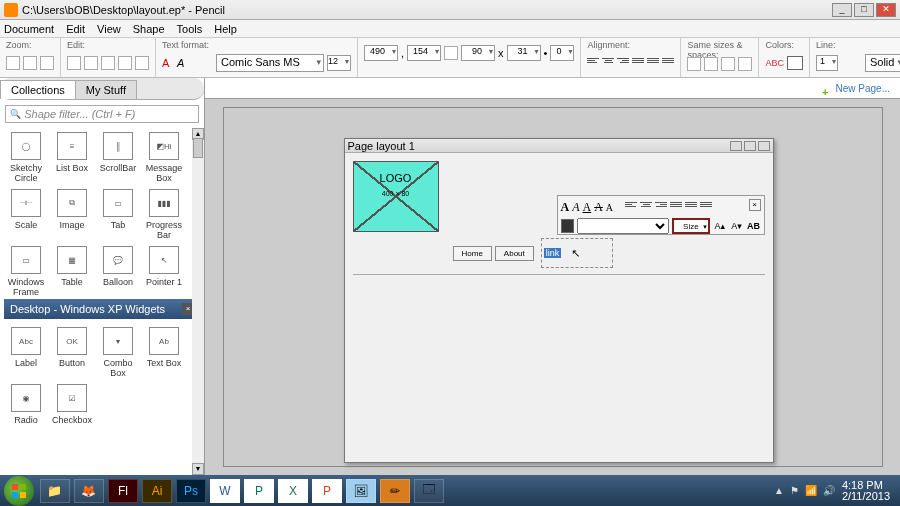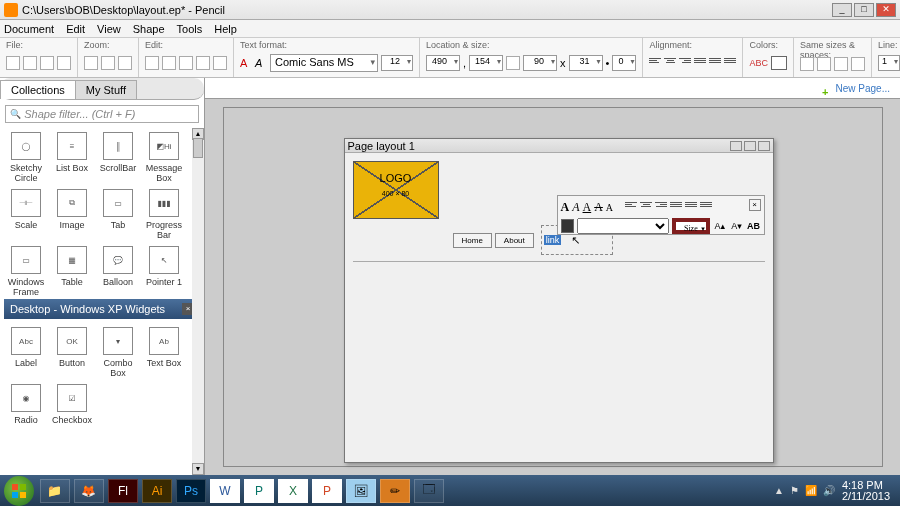"File:" div.toolgroup { html: <div> <div>File:</div> <div> <span></span> <span></span> <span></span> <span></span> </div> </div> -> none }
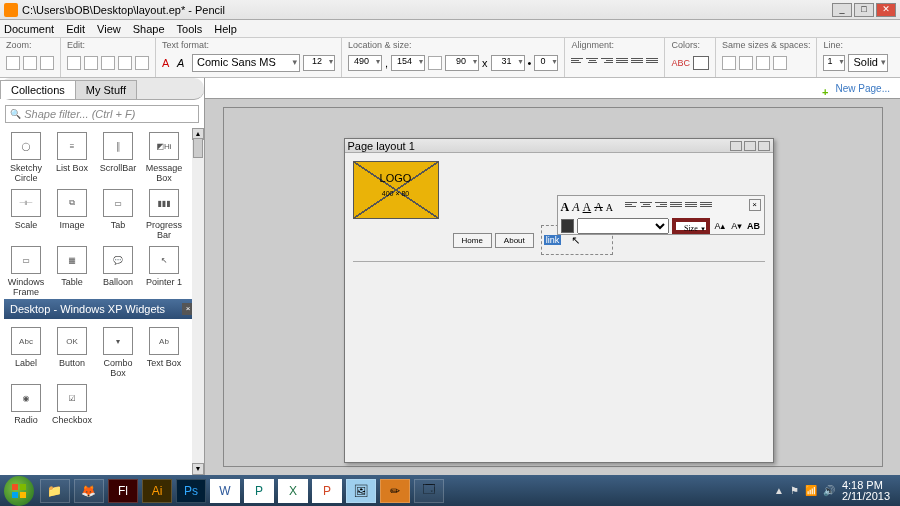"Location & size:" div.lbl { html: <div>Location &amp; size:</div> -> none }
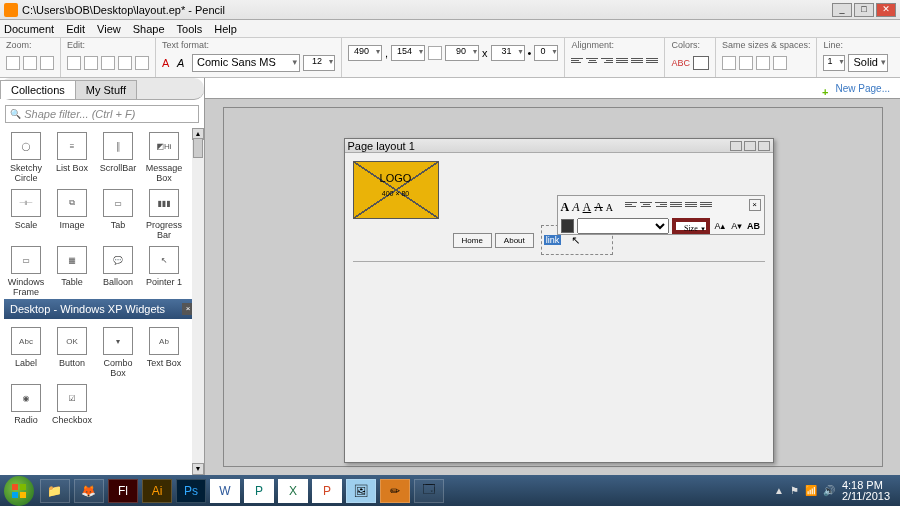"Colors:" div.toolgroup { order: before "Same sizes & spaces:" -> after "Same sizes & spaces:" }
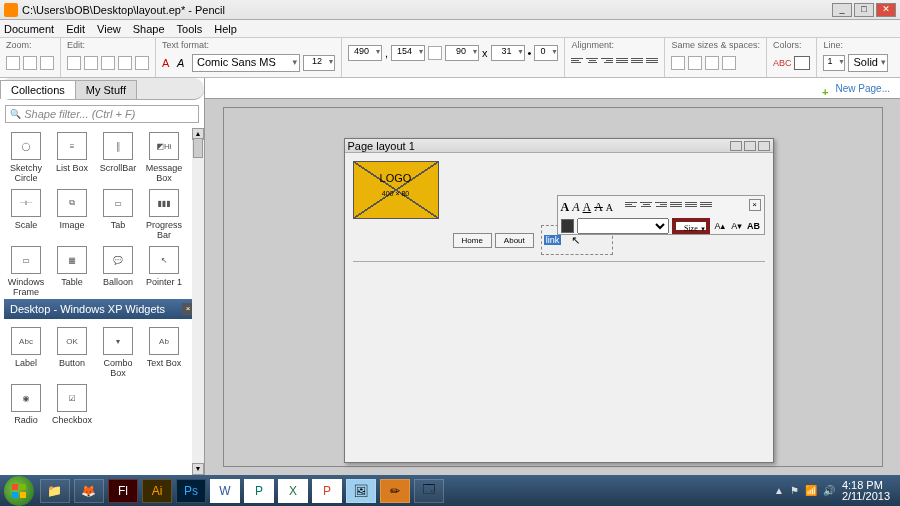"Comic Sans MS" .combo { margin-left: none -> 24px }
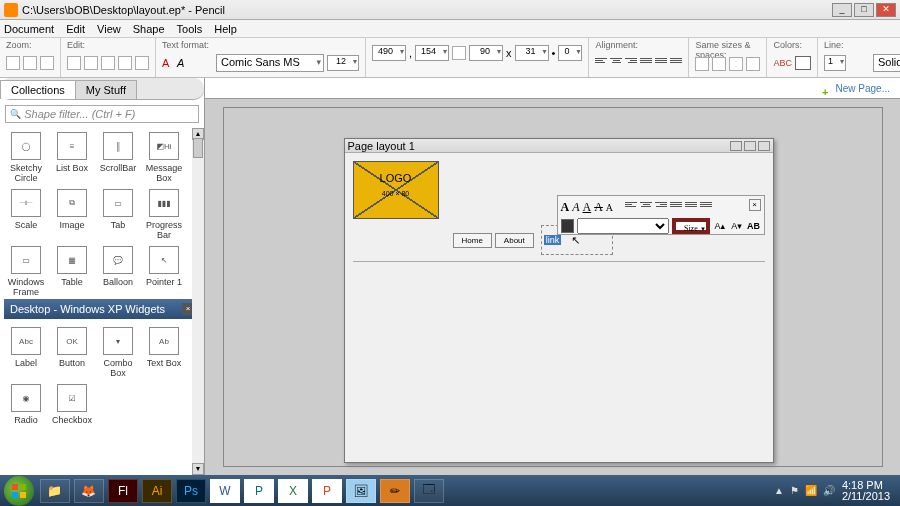"12" div.numbox { width: 32px -> 24px }
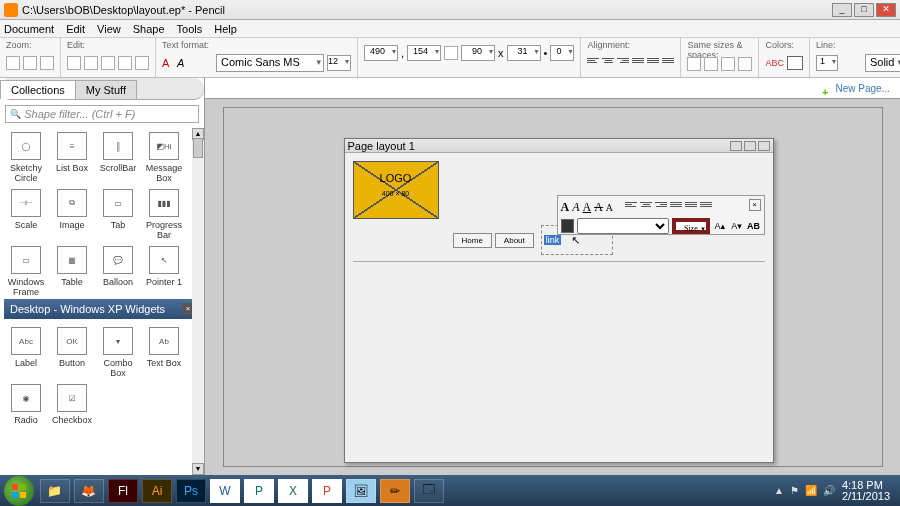"LOGO" .logo { background: #eab308 -> #5eead4; height: 58px -> 71px }
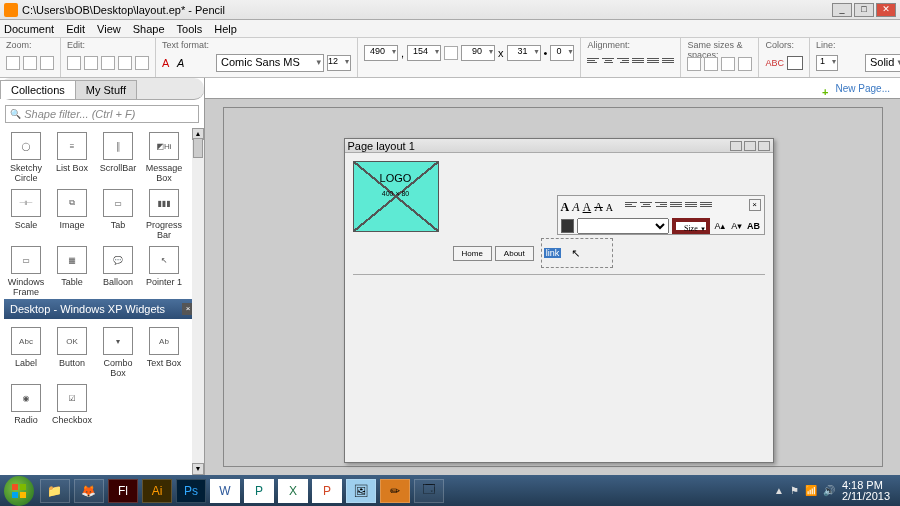"Size" .txttool .sizesel { border: 4px solid #7f1d1d -> 2px solid #7f1d1d; font-family: Liberation Serif, serif -> none }
